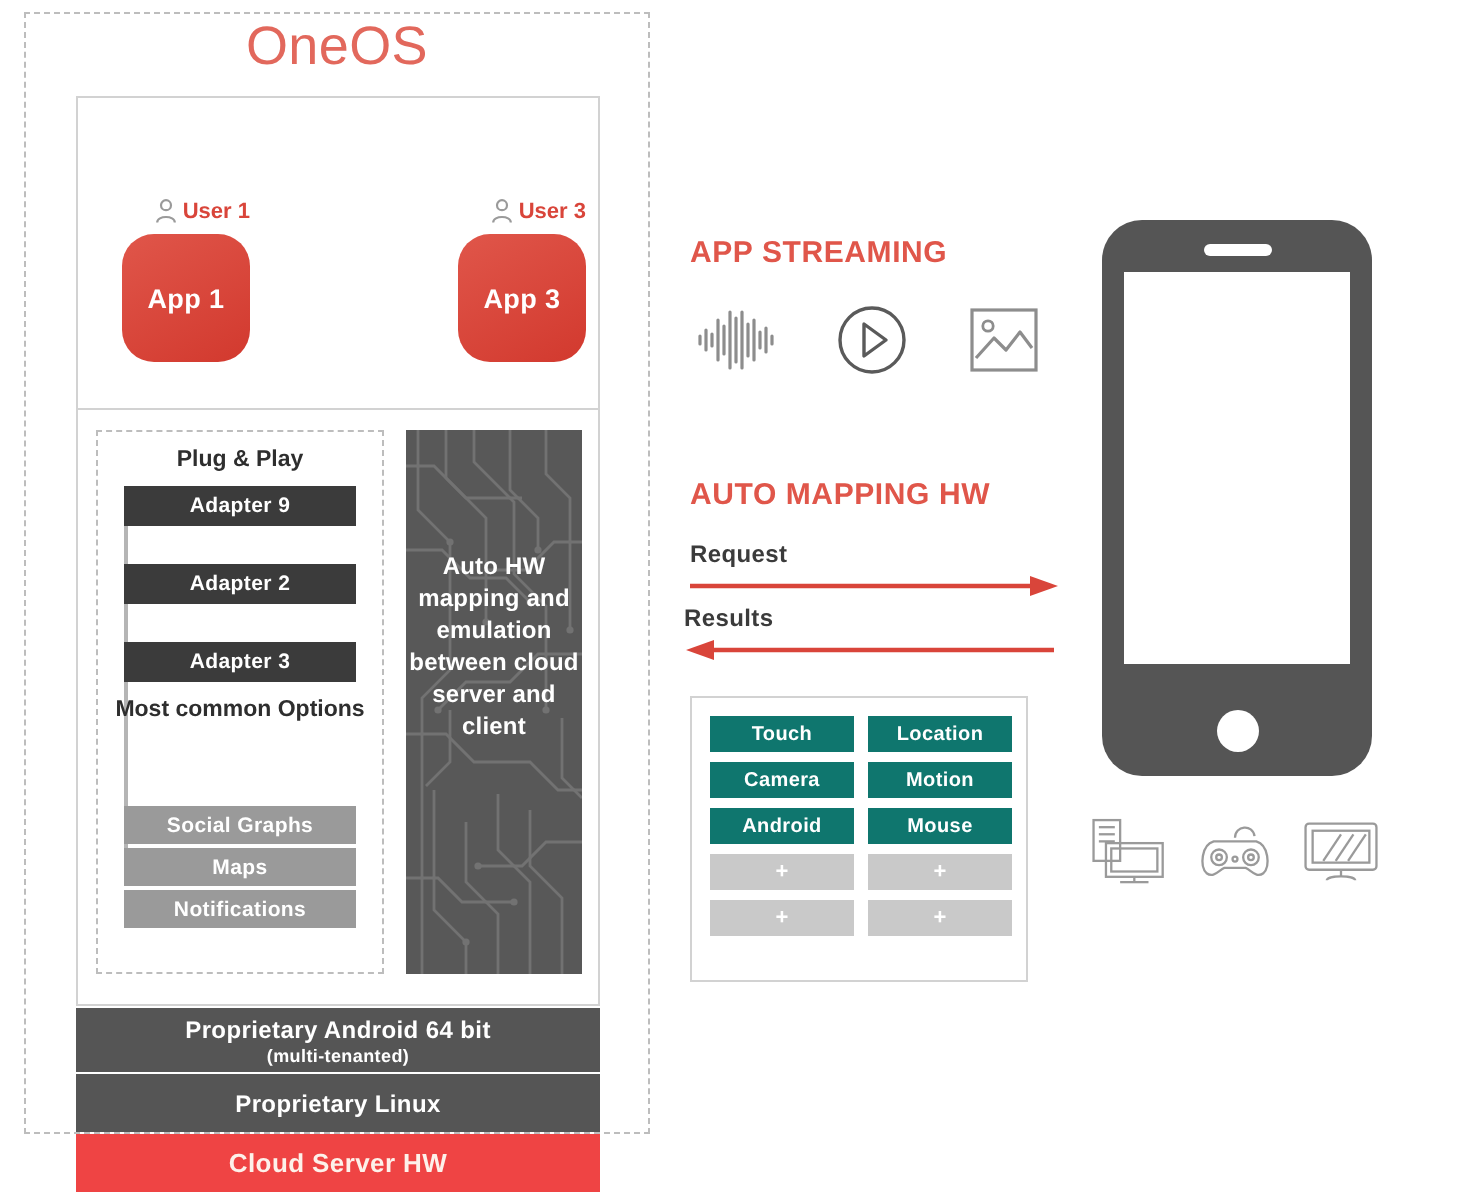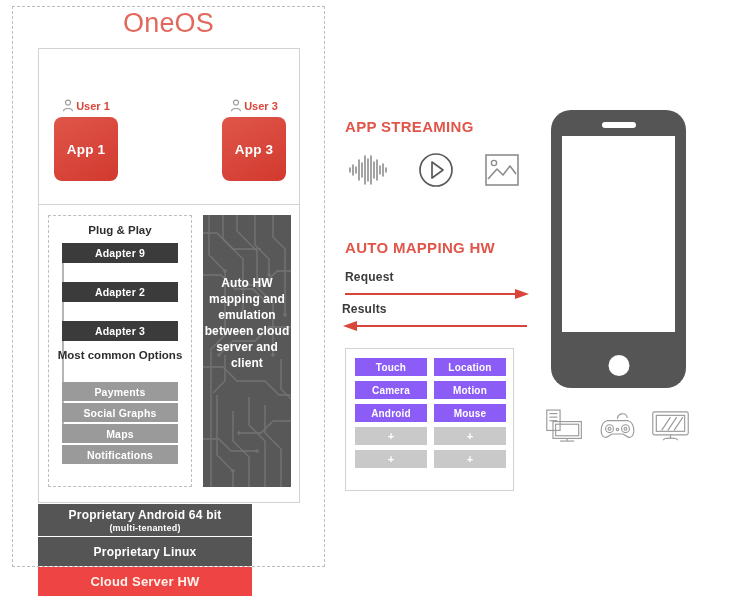"User 1" .user-col { align-items: center -> flex-end }
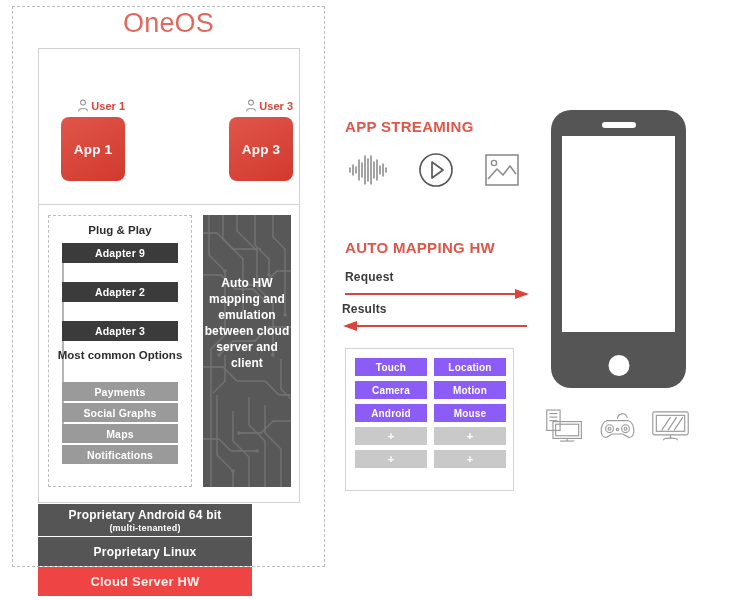"App 1" .app-box { border-radius: 8px -> 16px }
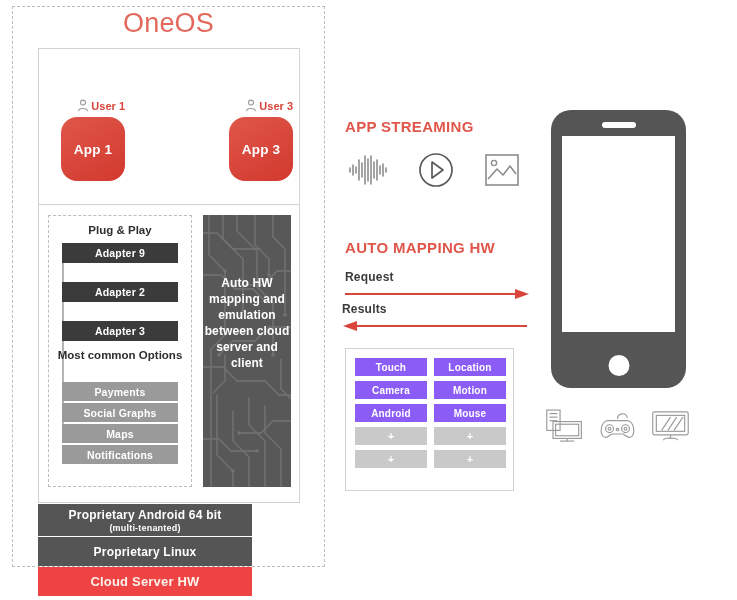"Touch" .hw-cell.filled { background: #8b5cf6 -> #0f766e }
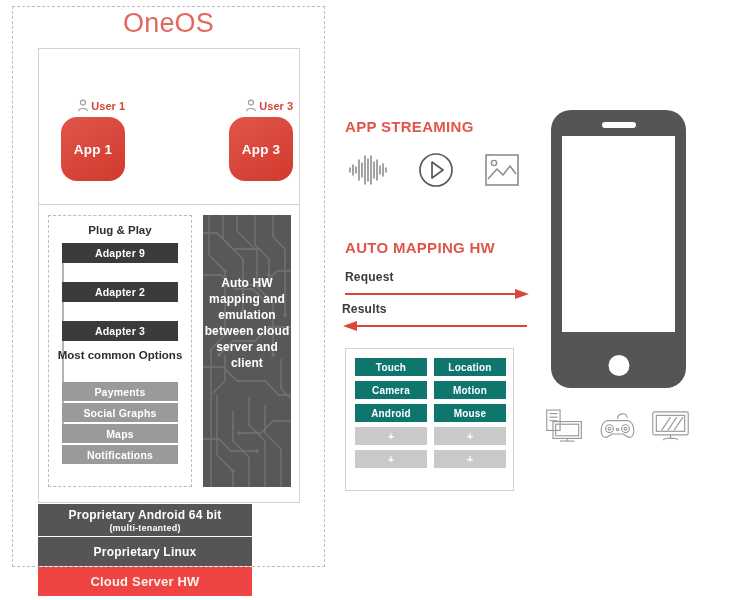"Payments" div.option { html: <div>Payments</div> -> none }
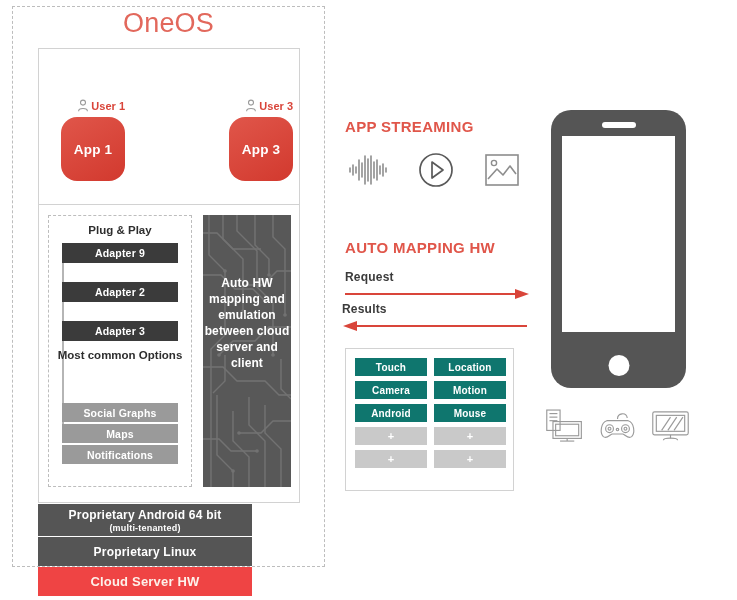"Proprietary Android 64 bit" .bar { width: 214px -> 262px }
